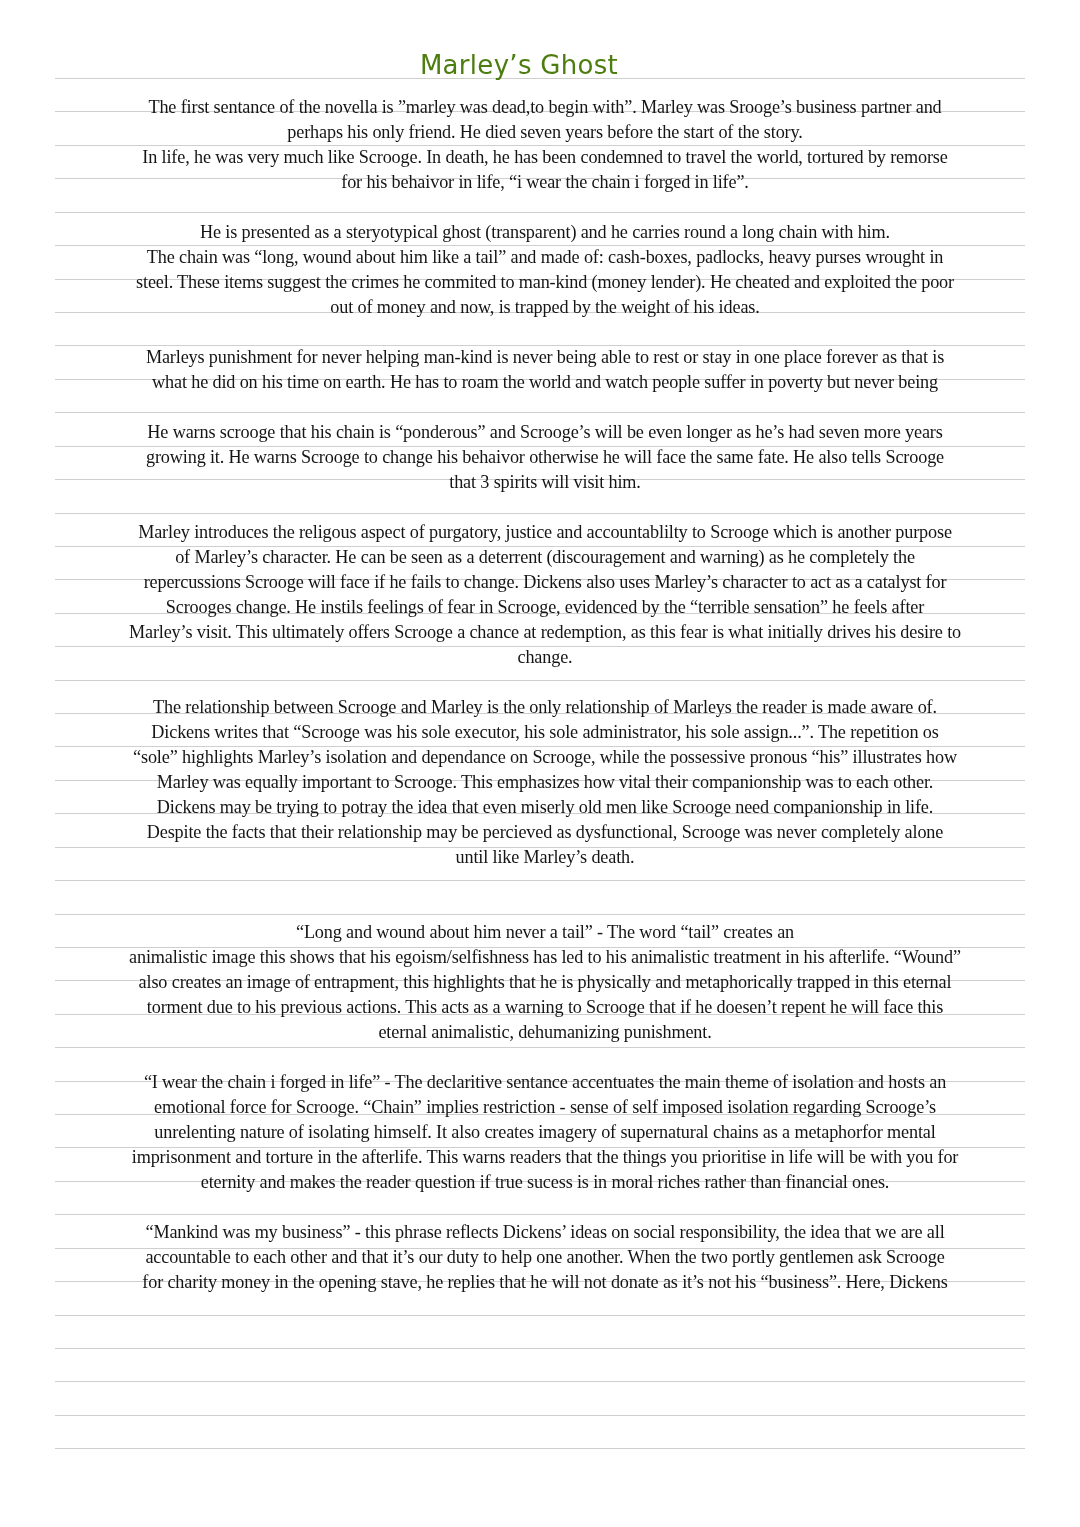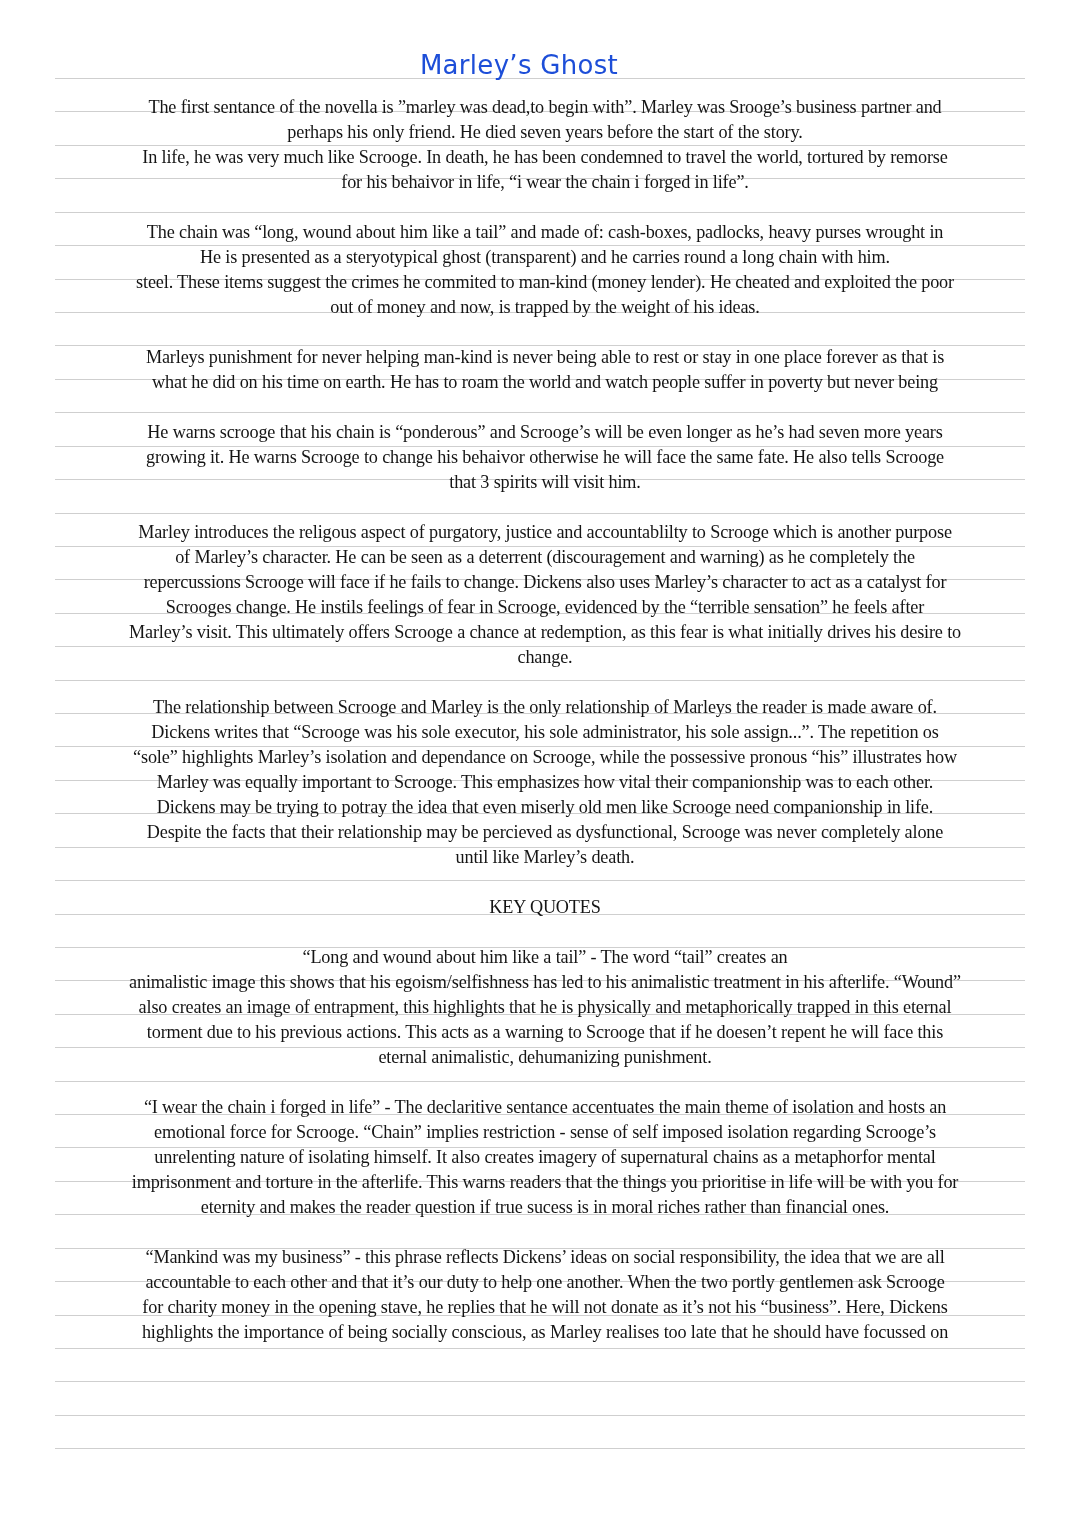"Marley’s Ghost" .title { color: #1d4ed8 -> #4d7c0f }
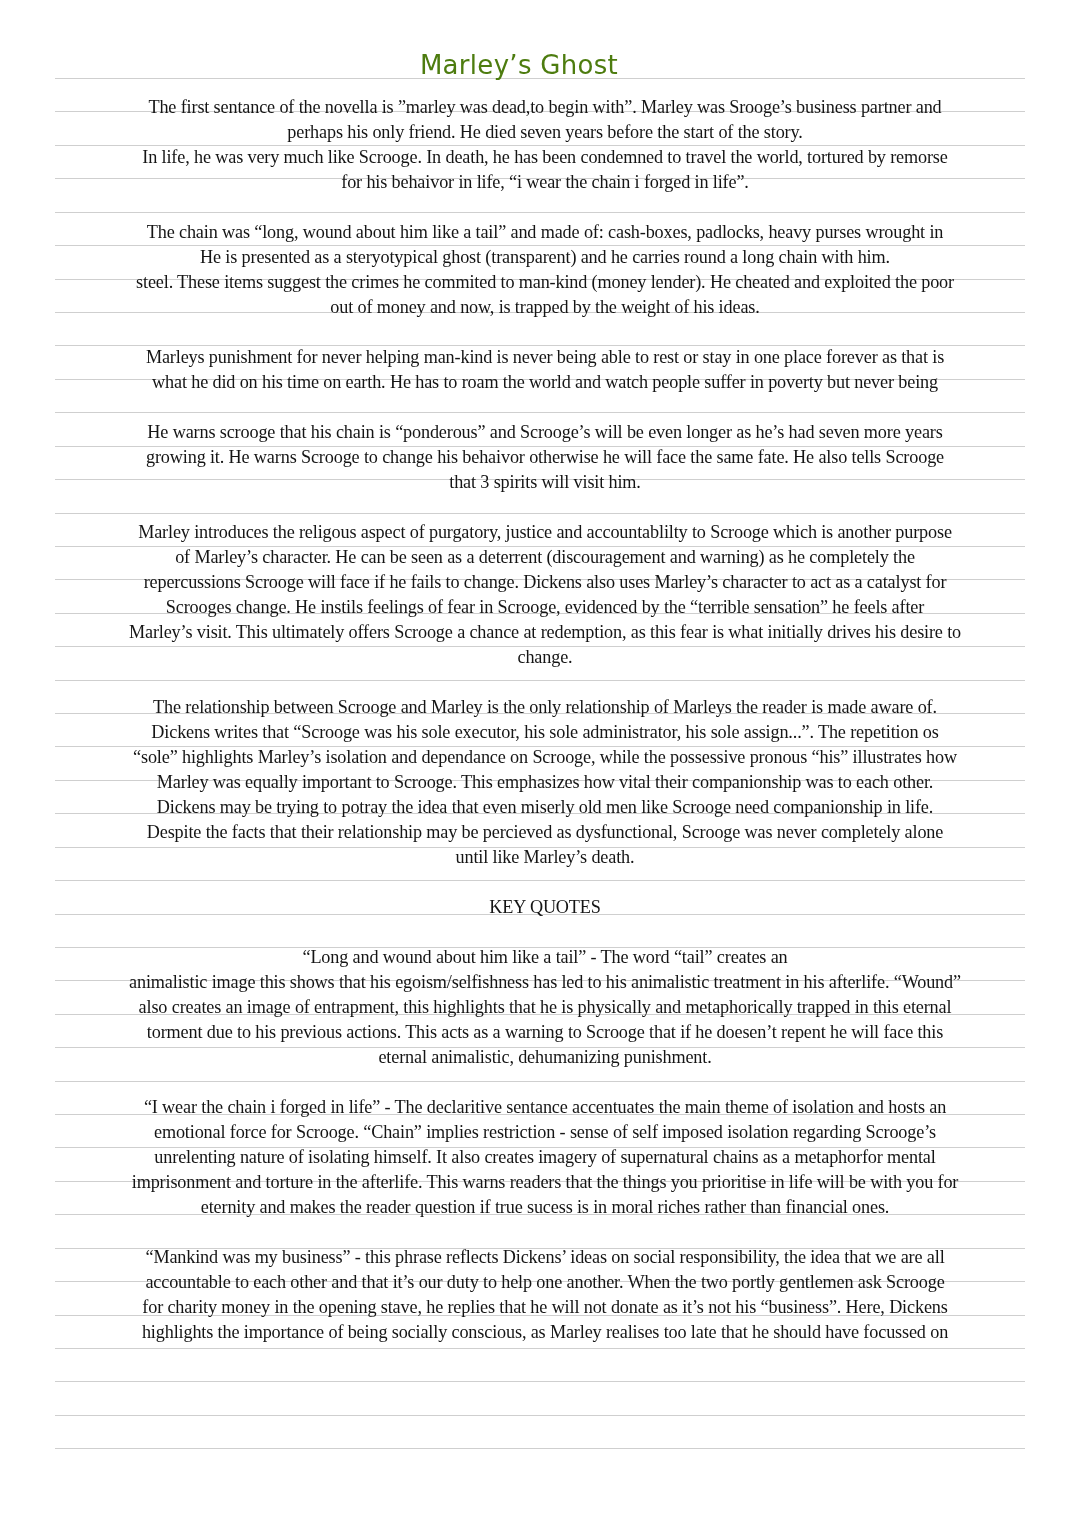"The chain was “long, wound" div.line { order: before "He is presented as a" -> after "He is presented as a" }
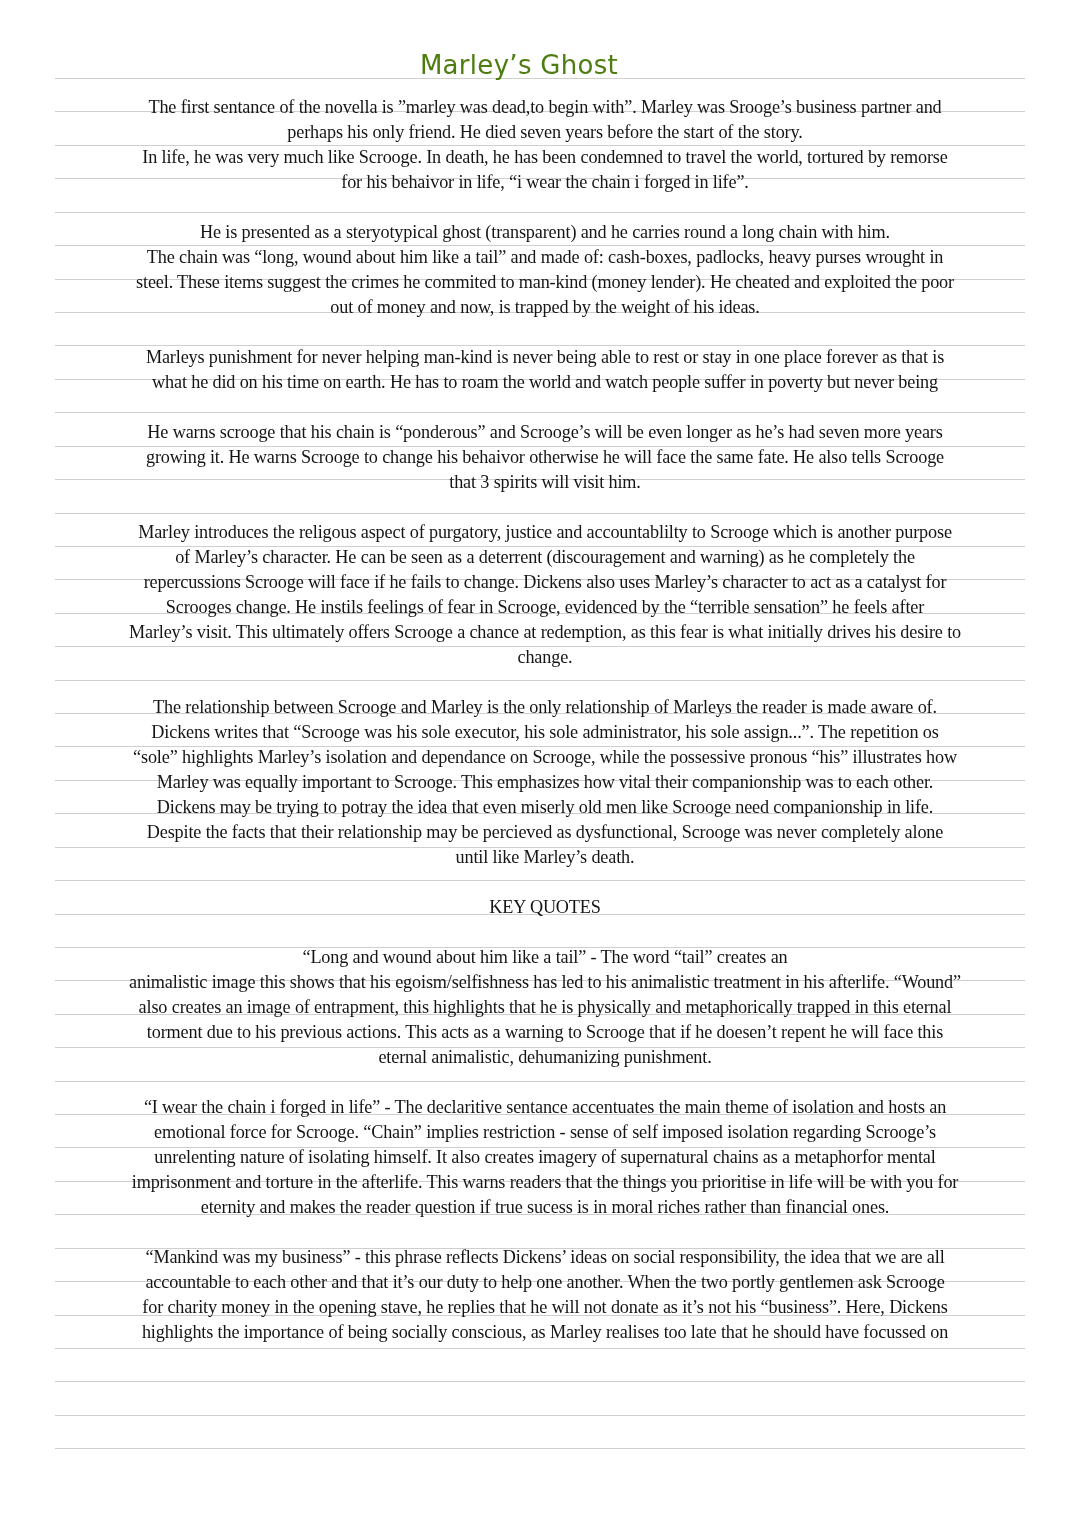"KEY QUOTES" div.line { html: <div>KEY QUOTES</div> -> none }
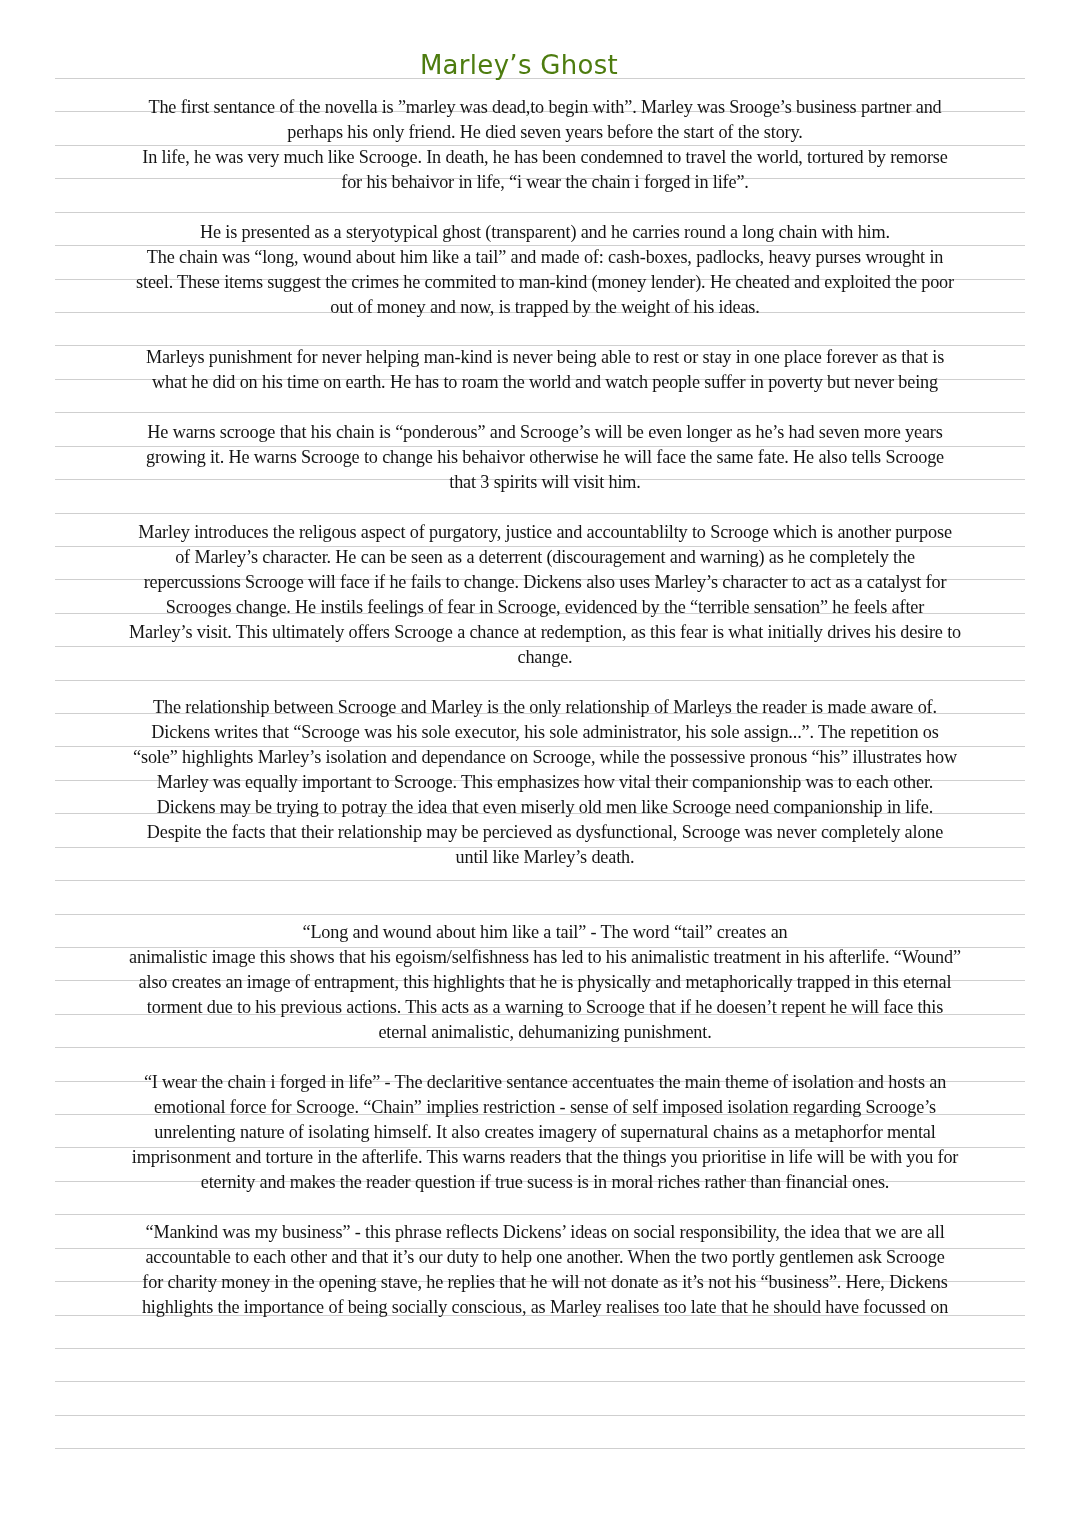"“Long and wound about him" div.line { text: like -> never }
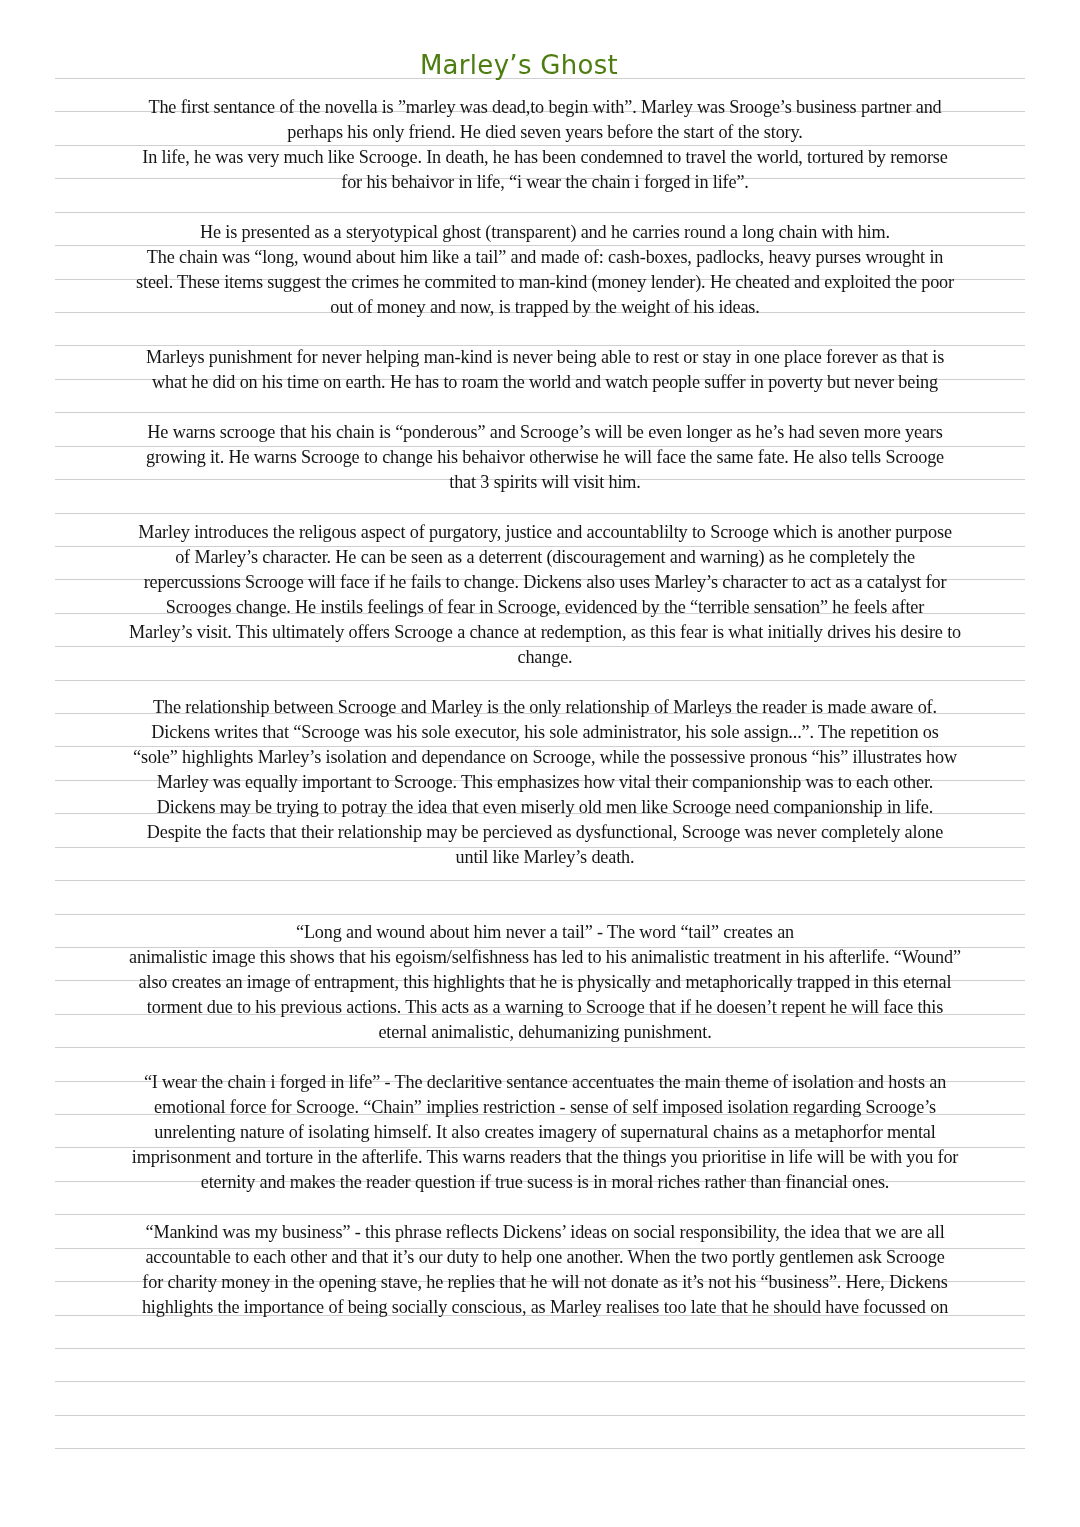"highlights the importance of being" div.line { html: <div>highlights the importance of being socially conscious, as Marley realises too late that he should have focussed on</div> -> none }
